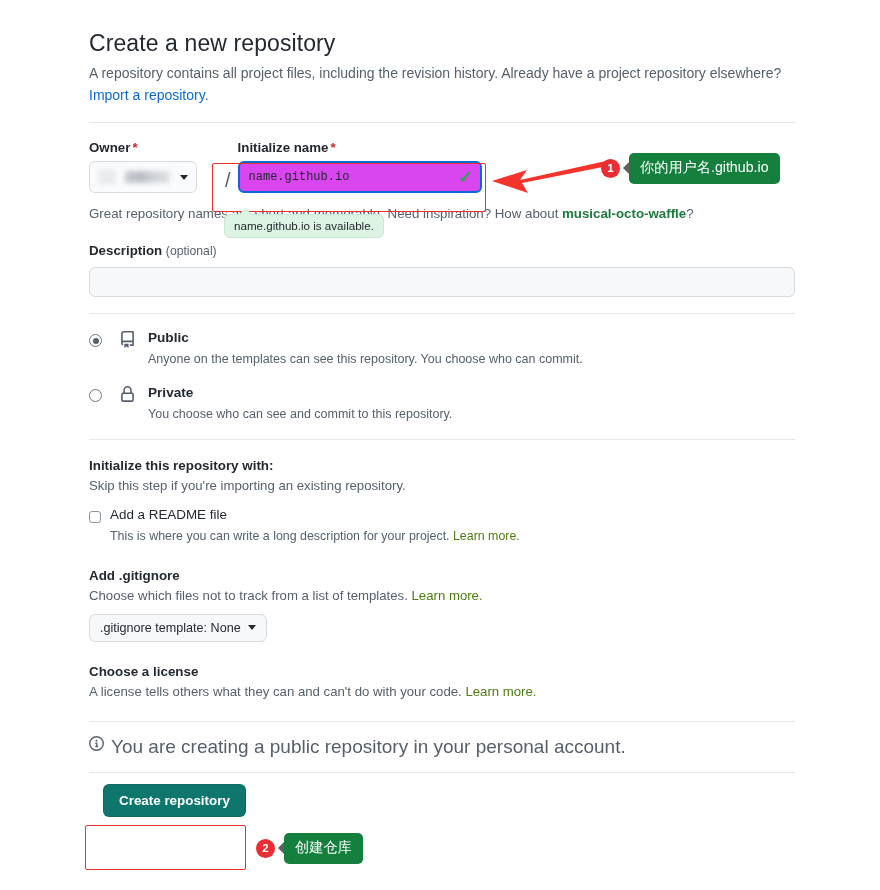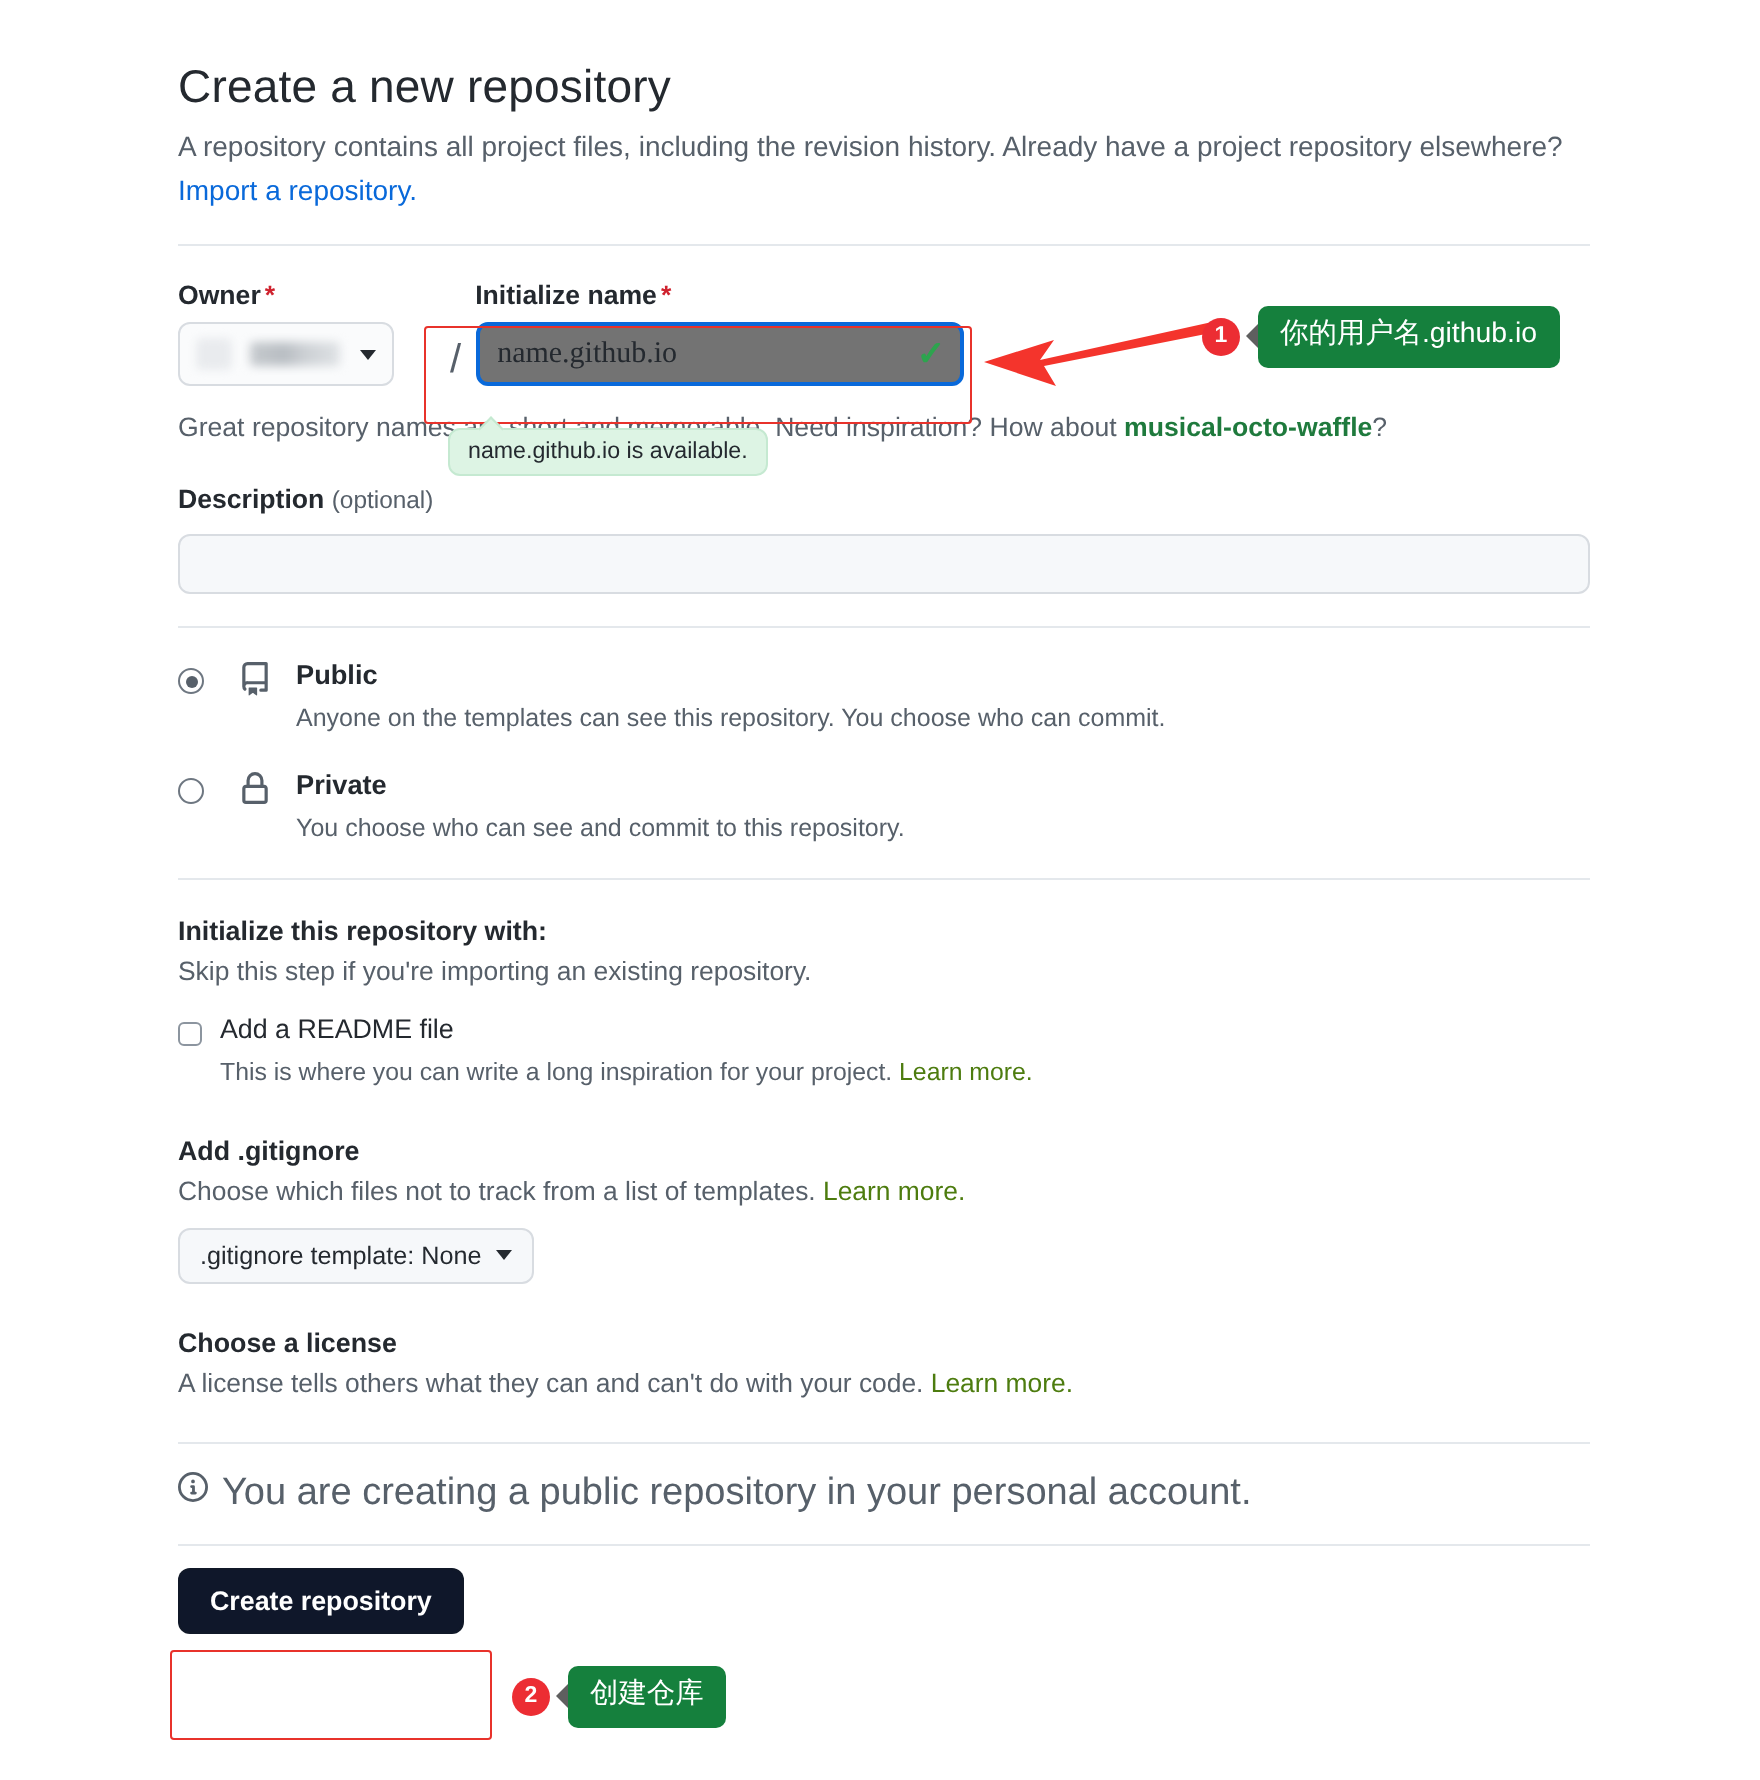"name.github.io" .repo-input { background: #737373 -> #d946ef; font-family: Liberation Serif, serif -> Liberation Mono, monospace; font-size: 15px -> 12px }
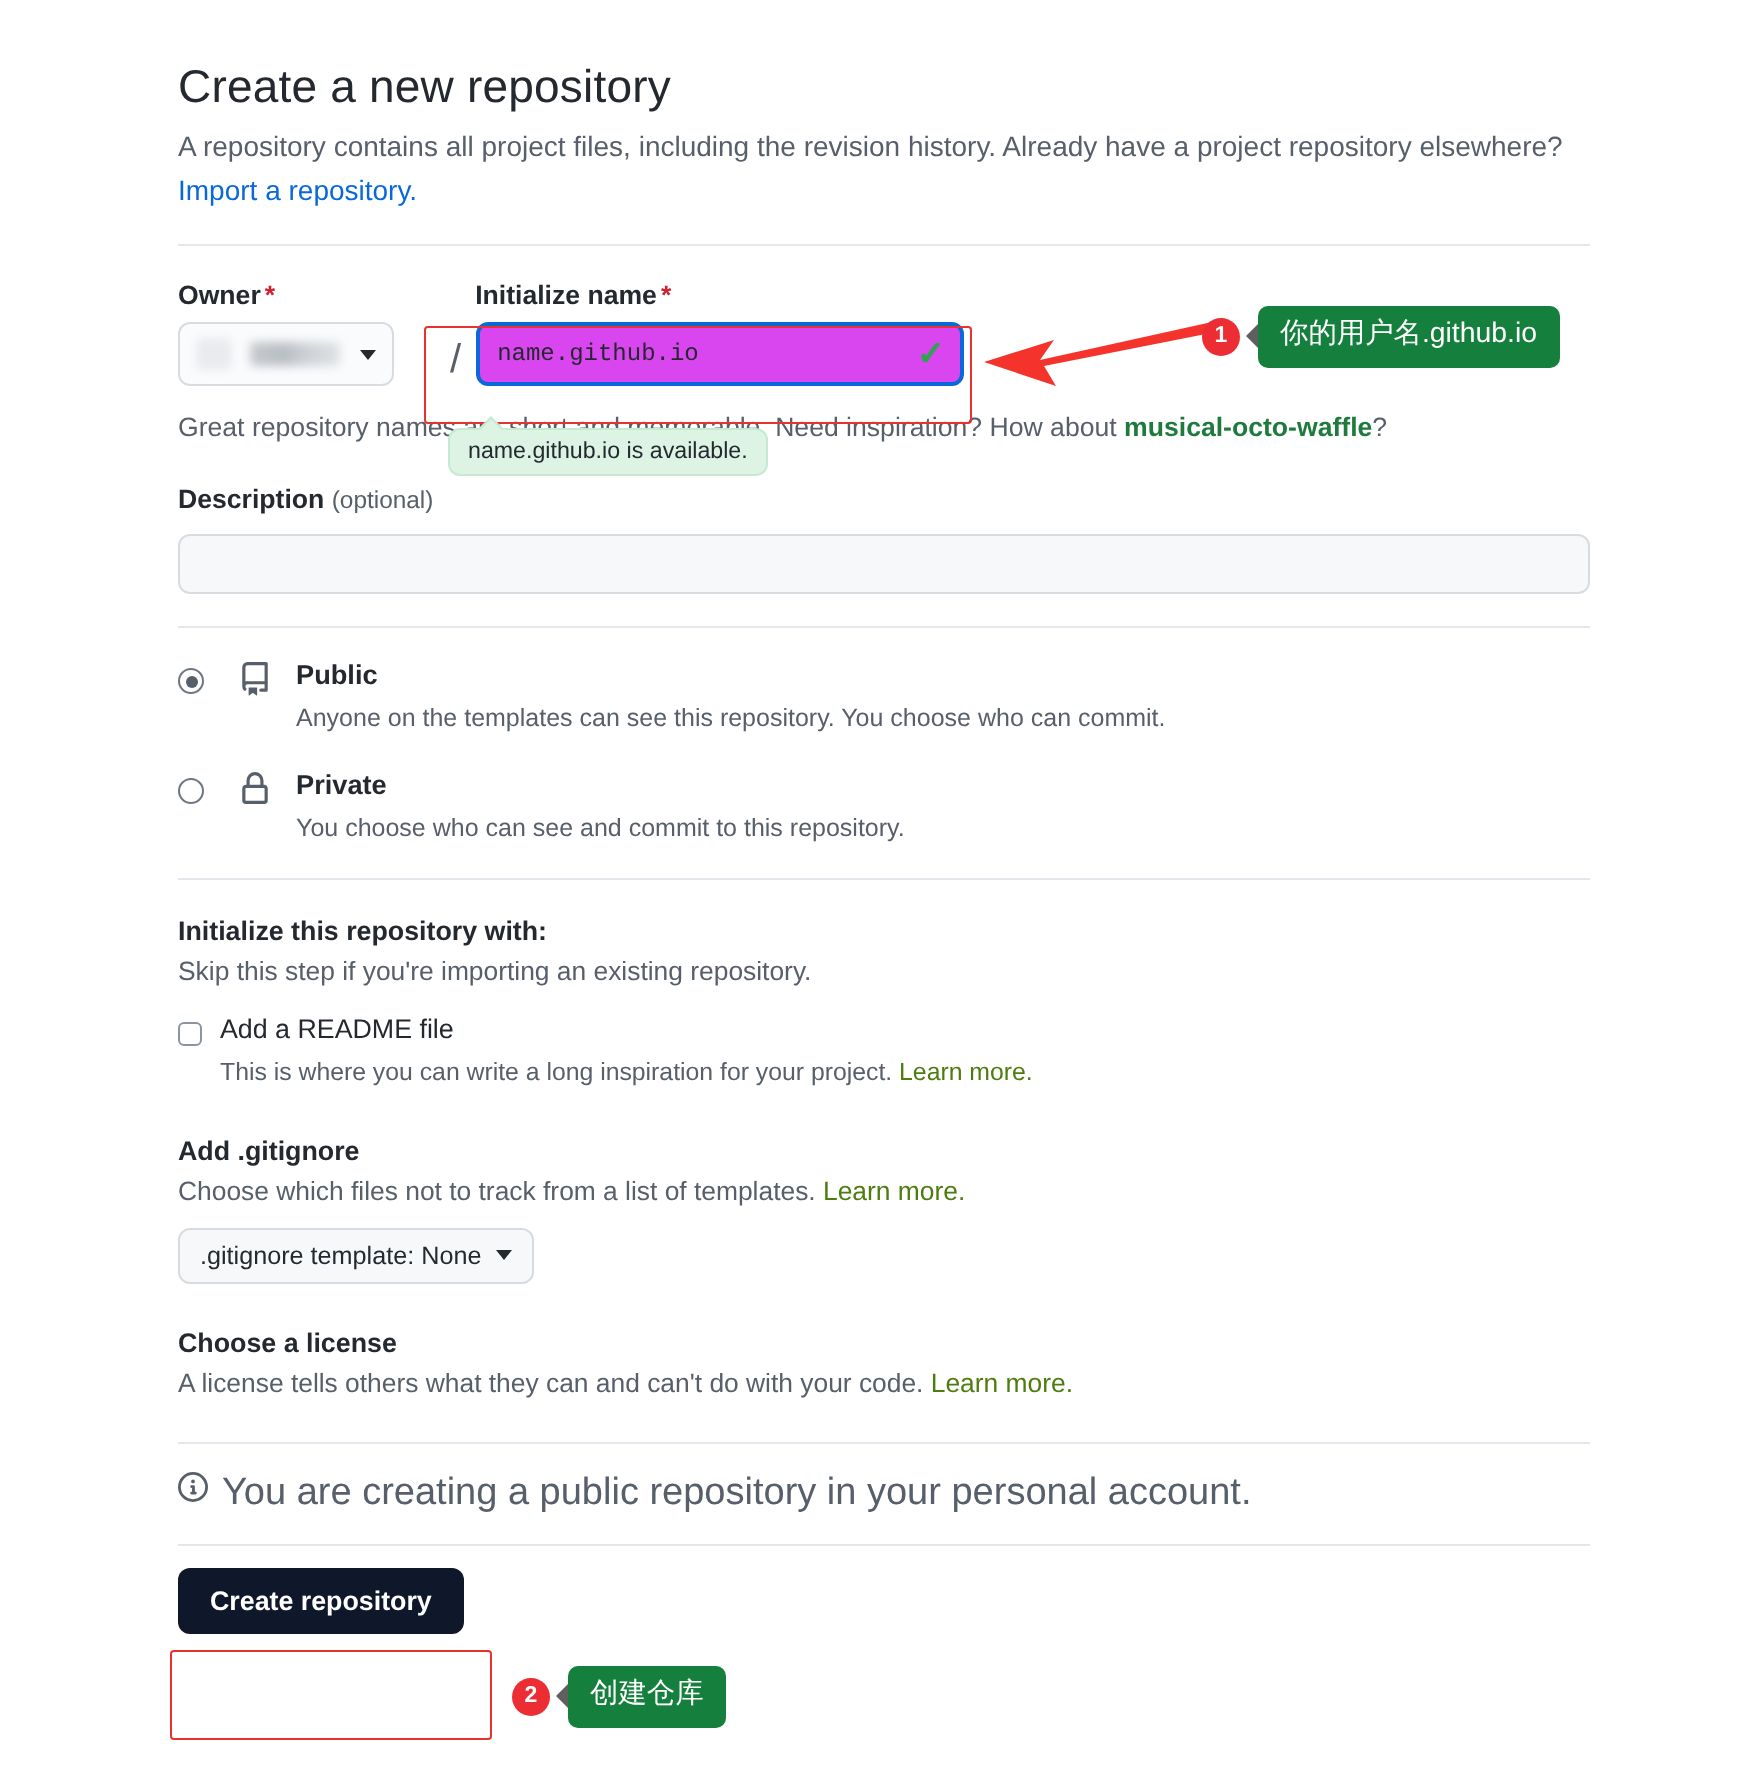"This is where you can" span { text: inspiration -> description }
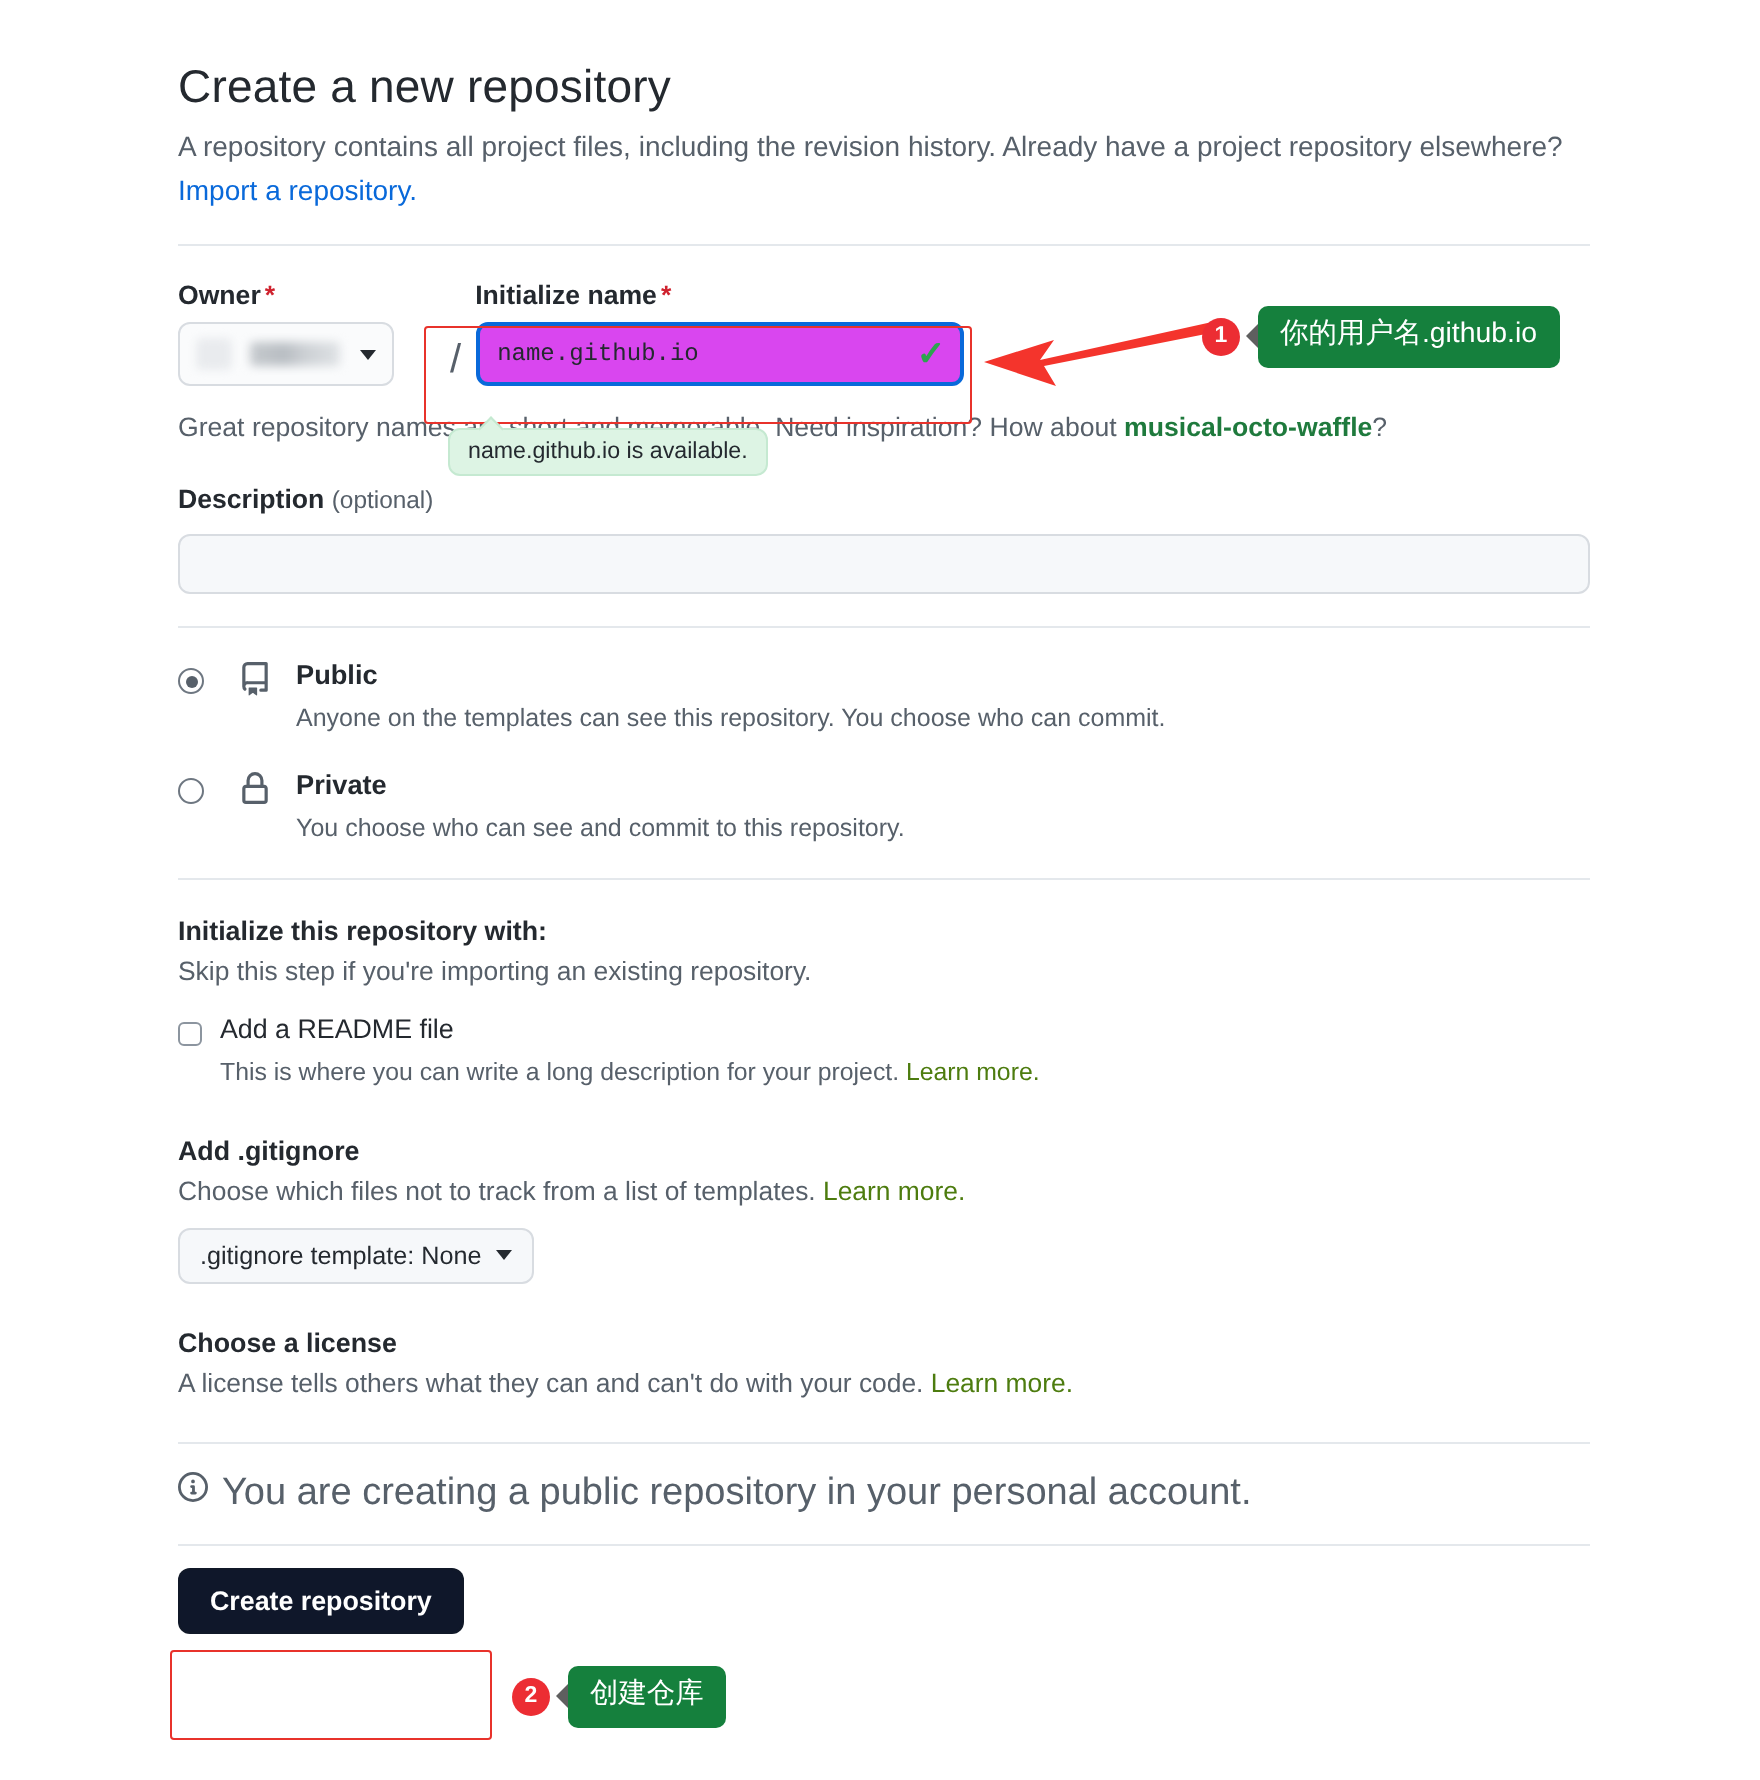"Create repository" .create-btn { background: #0f172a -> #0f766e; margin-left: none -> 14px }
